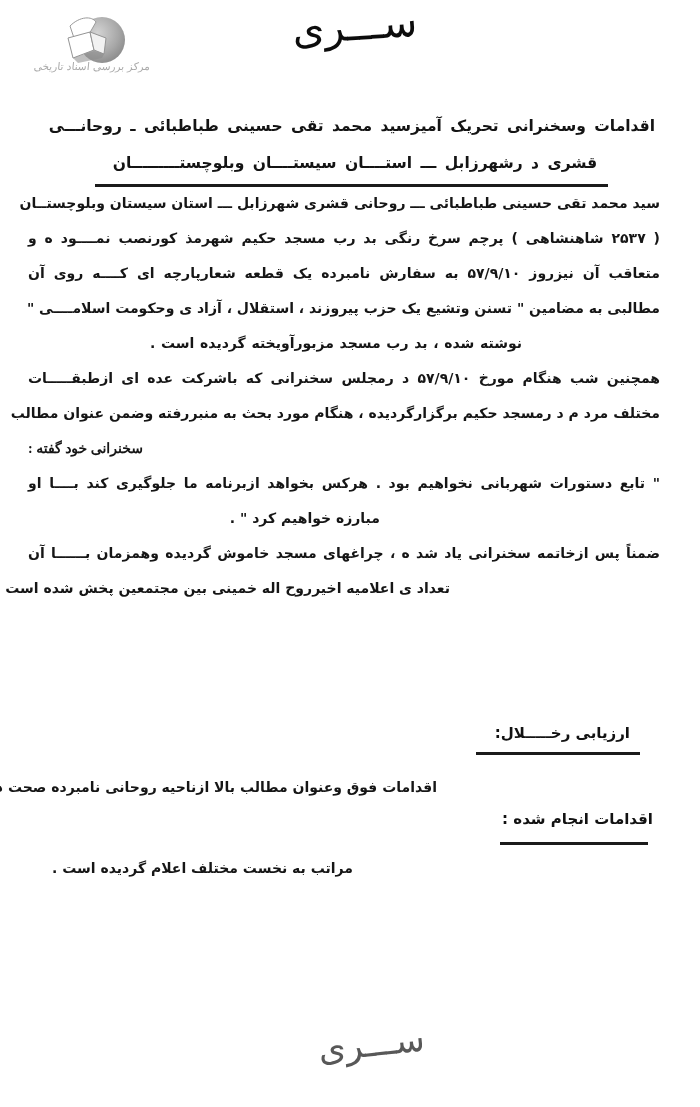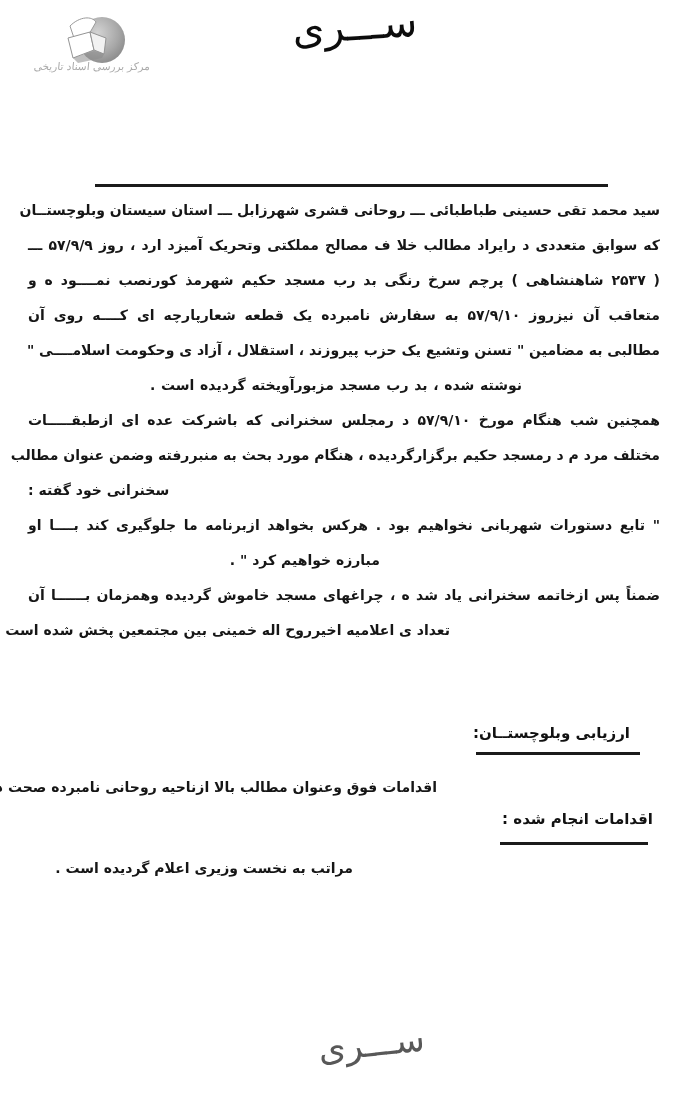"اقدامات وسخنرانی تحریک آمیزسید محمد" div.title-block { html: none -> <div> <div>اقدامات وسخنرانی تحریک آمیزسید محمد تقی حسینی طباطبائی ـ روحانـــی</div> <div>قشری د رشهرزابل ـــ استــــان سیستــــان وبلوچستـــــــــان</div> </div> }
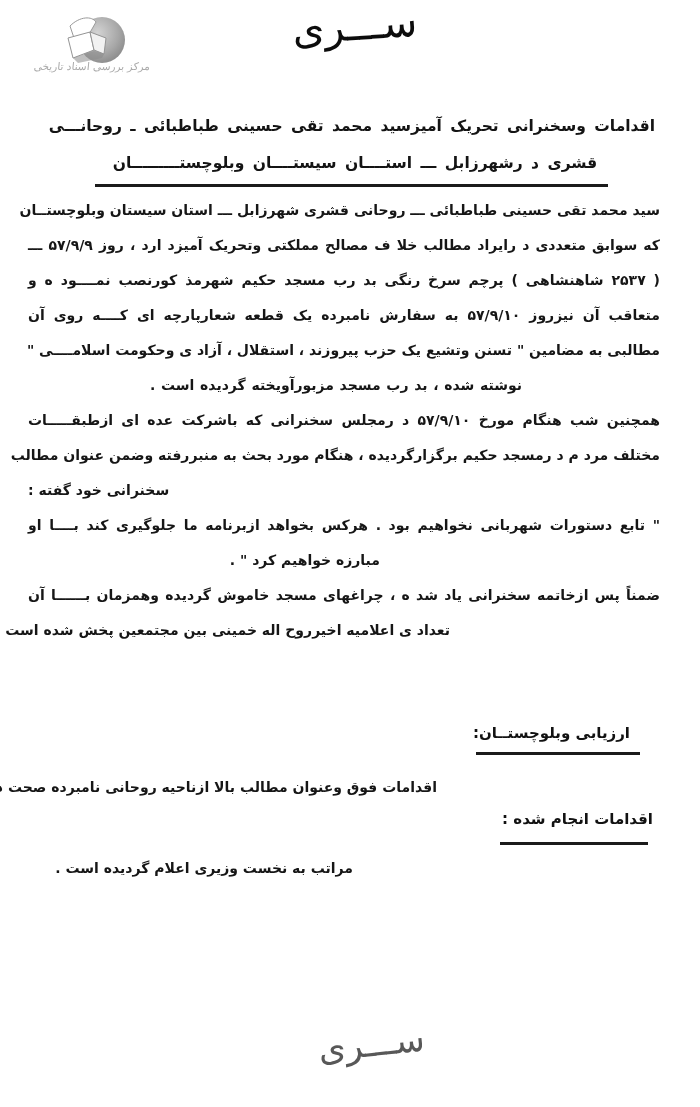"سید محمد تقی حسینی طباطبائی" .body-block { top: 193px -> 186px }
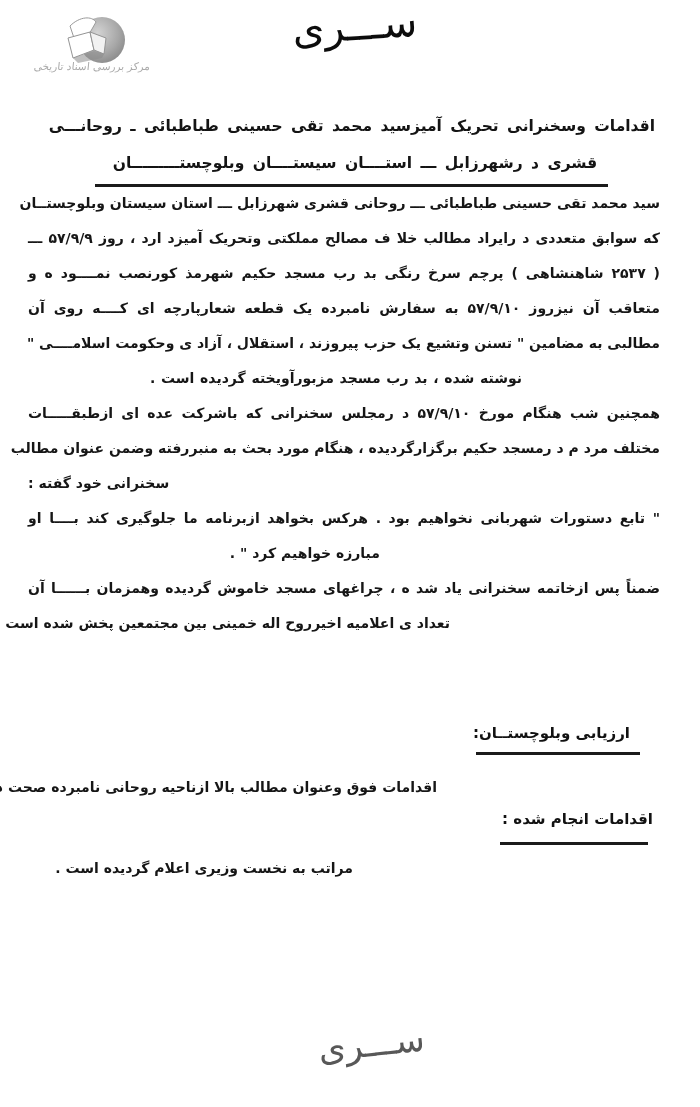"که سوابق متعددی د رایراد" div.bline { html: <div>که سوابق متعددی د رایراد مطالب خلا ف مصالح مملکتی وتحریک آمیزد ارد ، روز ۵۷/۹/۹ ـــ</div> -> none }
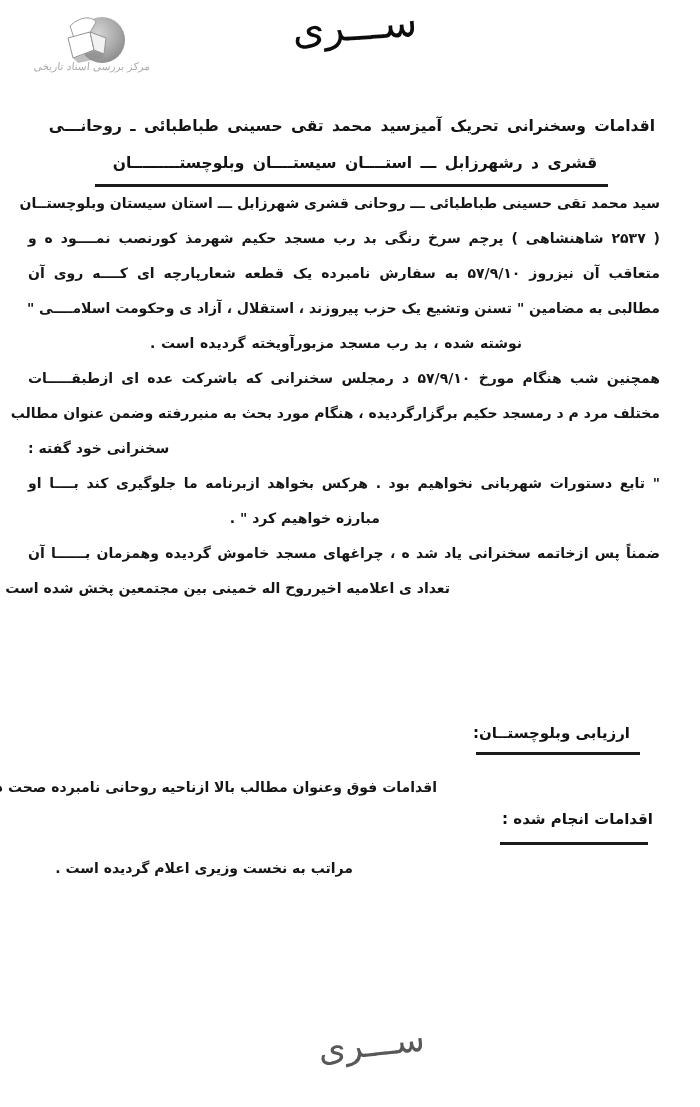"سخنرانی خود گفته :" .bline.left-line { font-family: none -> Liberation Serif, serif }
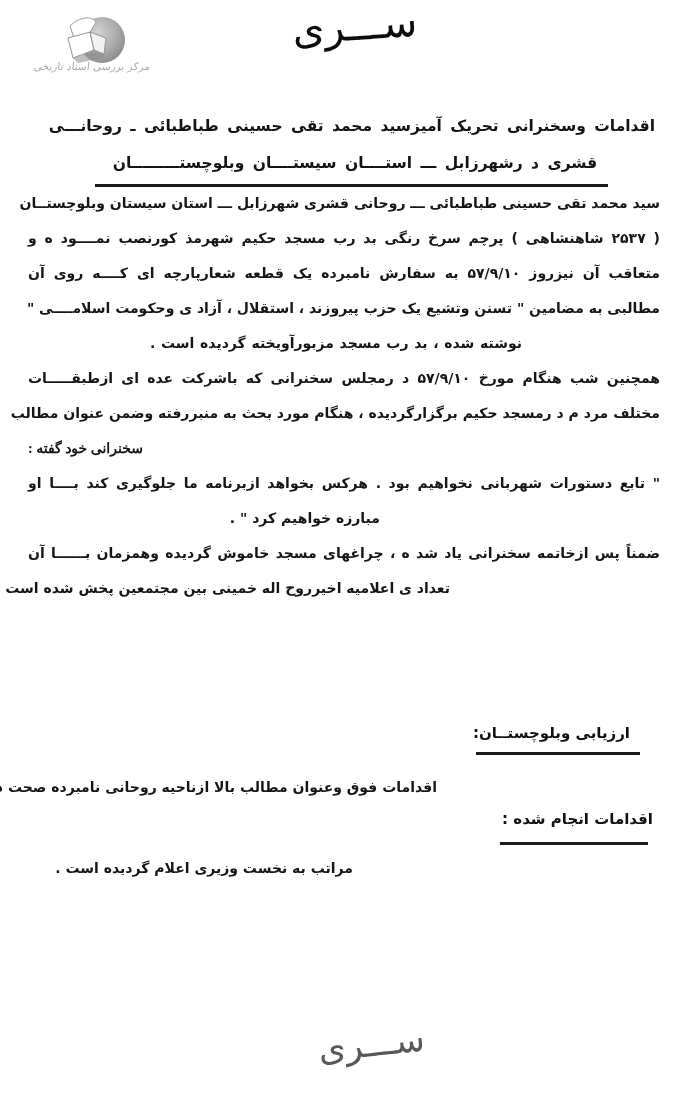"ارزیابی وبلوچستــان:" div.sec-heading { text: وبلوچستــان -> رخـــــلال }
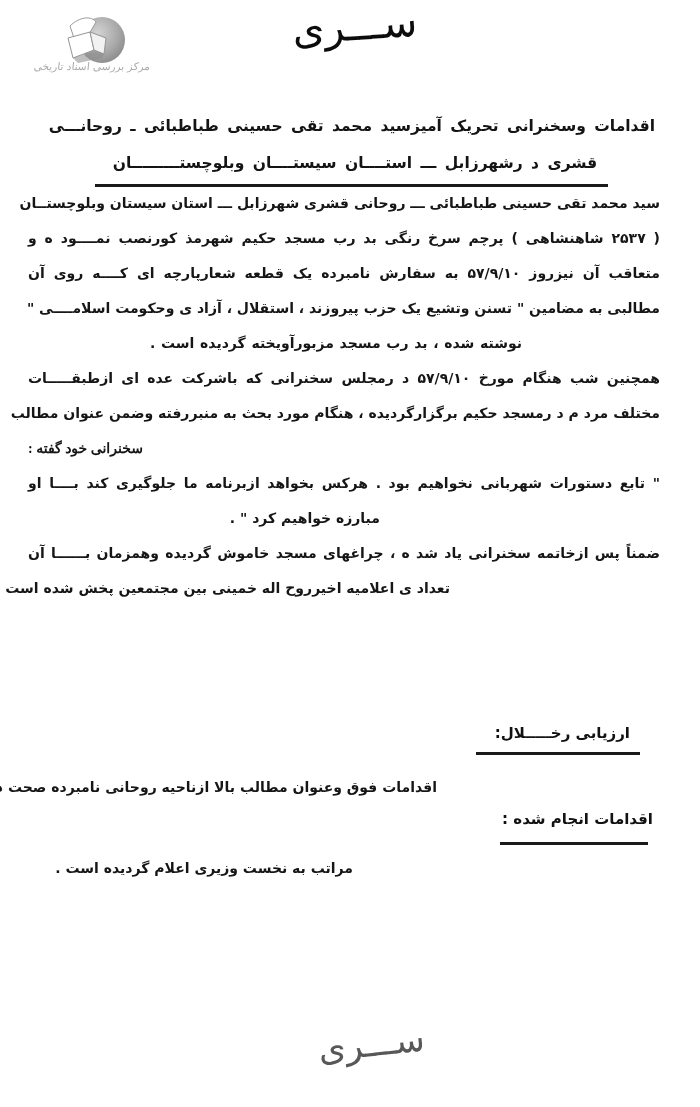"مراتب به نخست وزیری اعلام" div.sec-body { text: وزیری -> مختلف }
